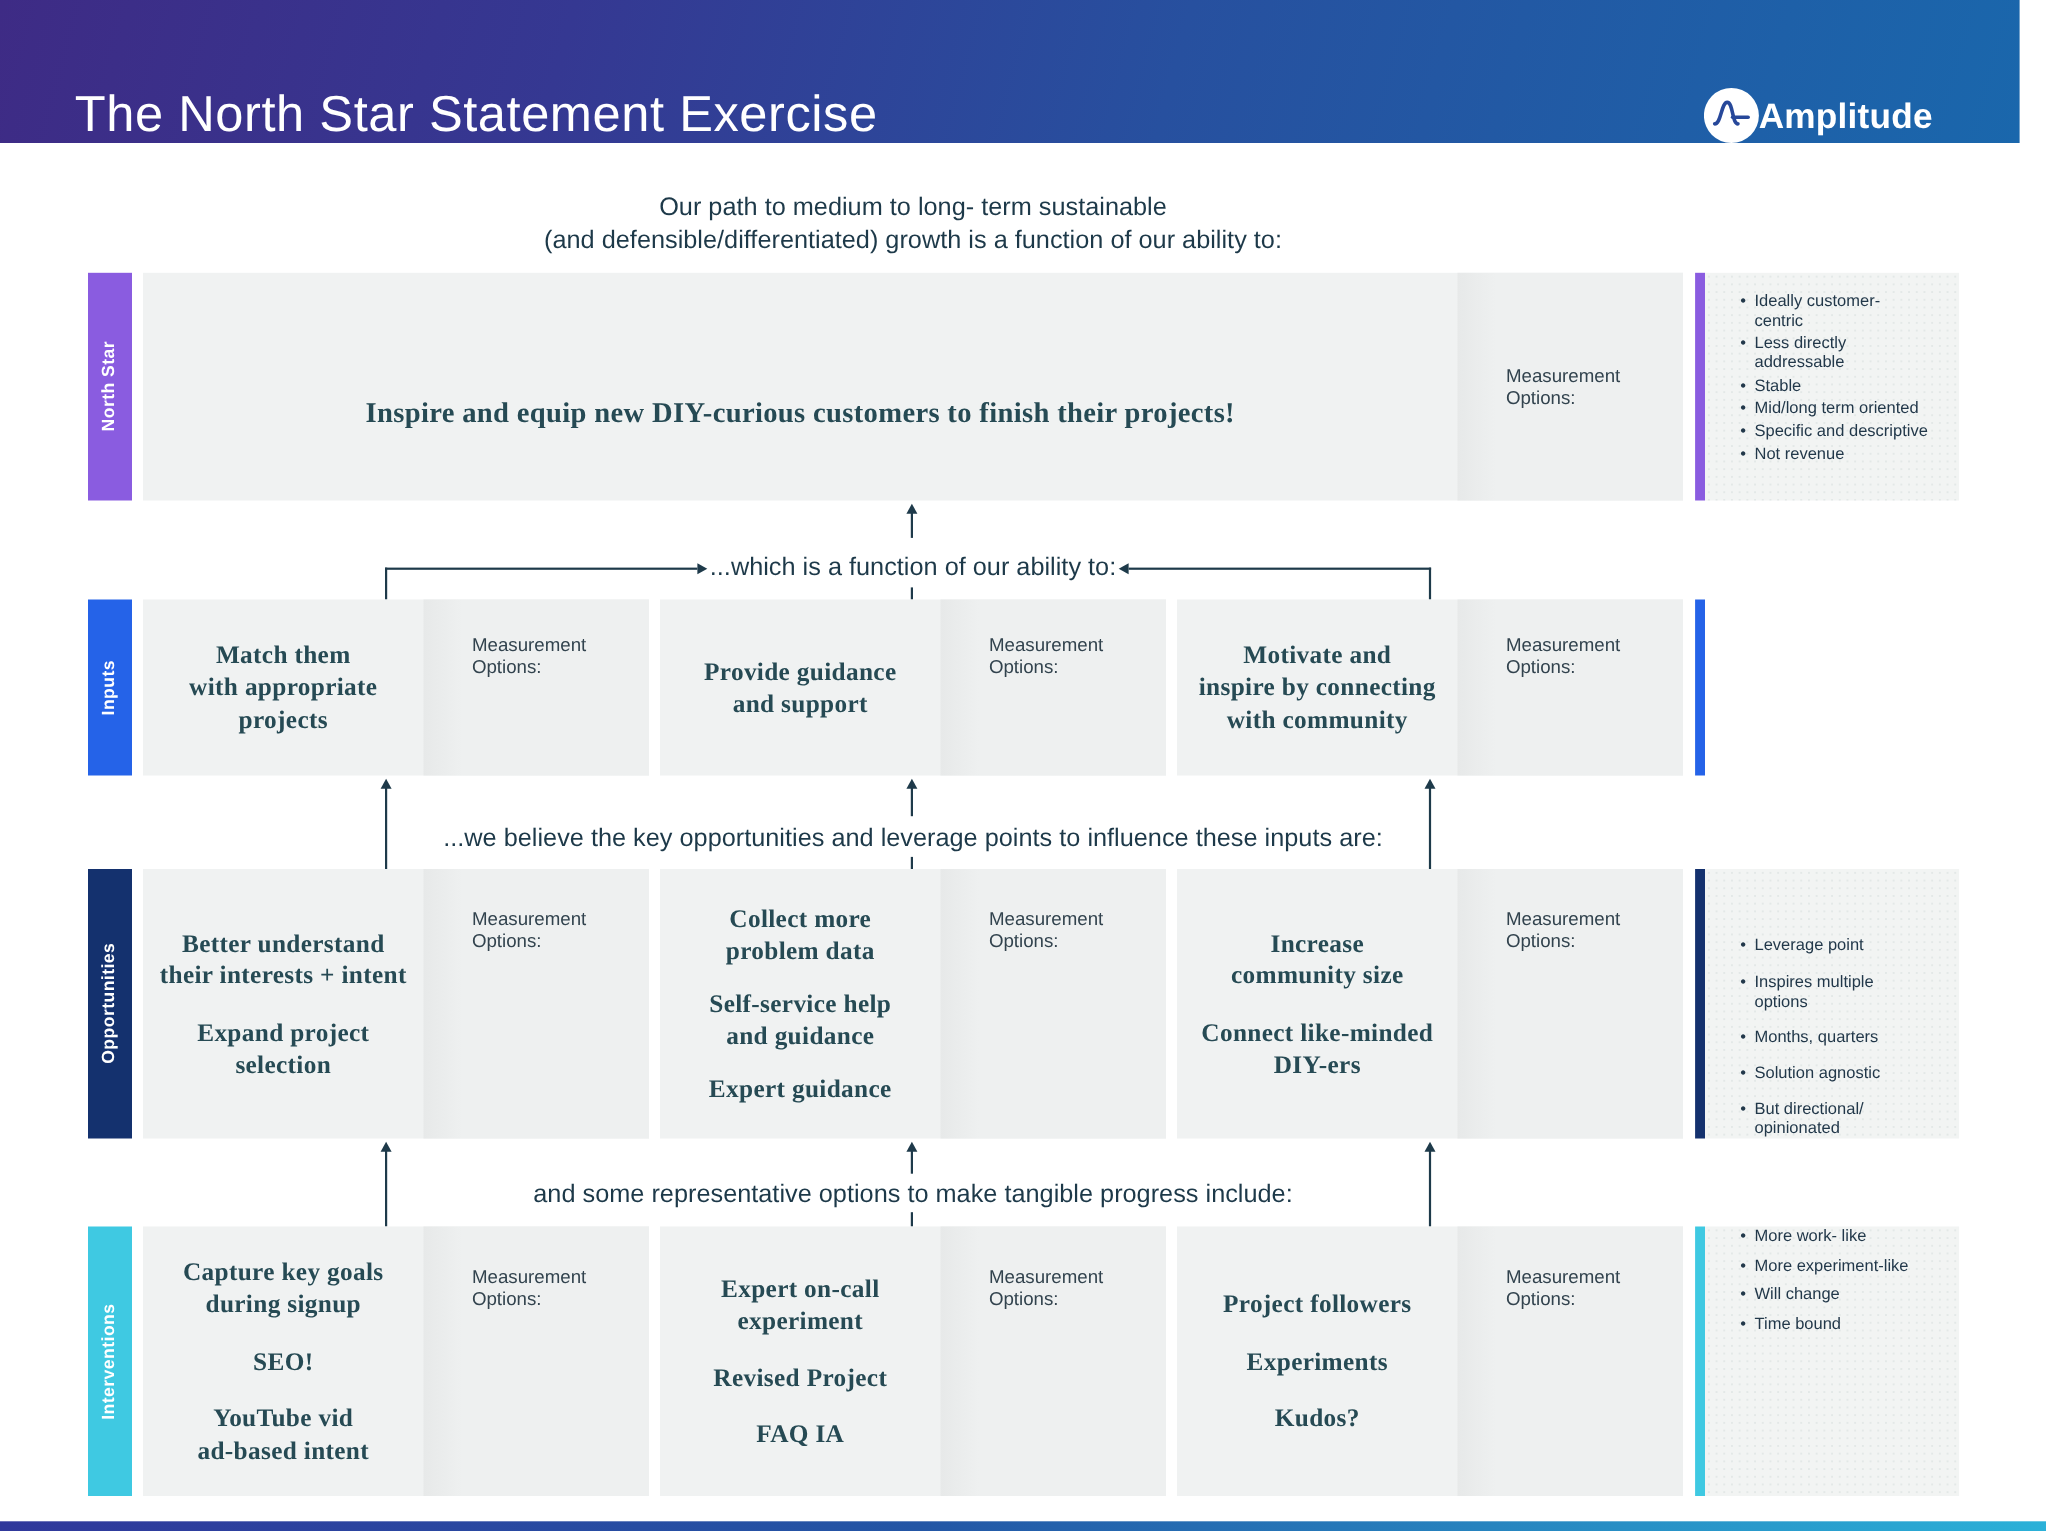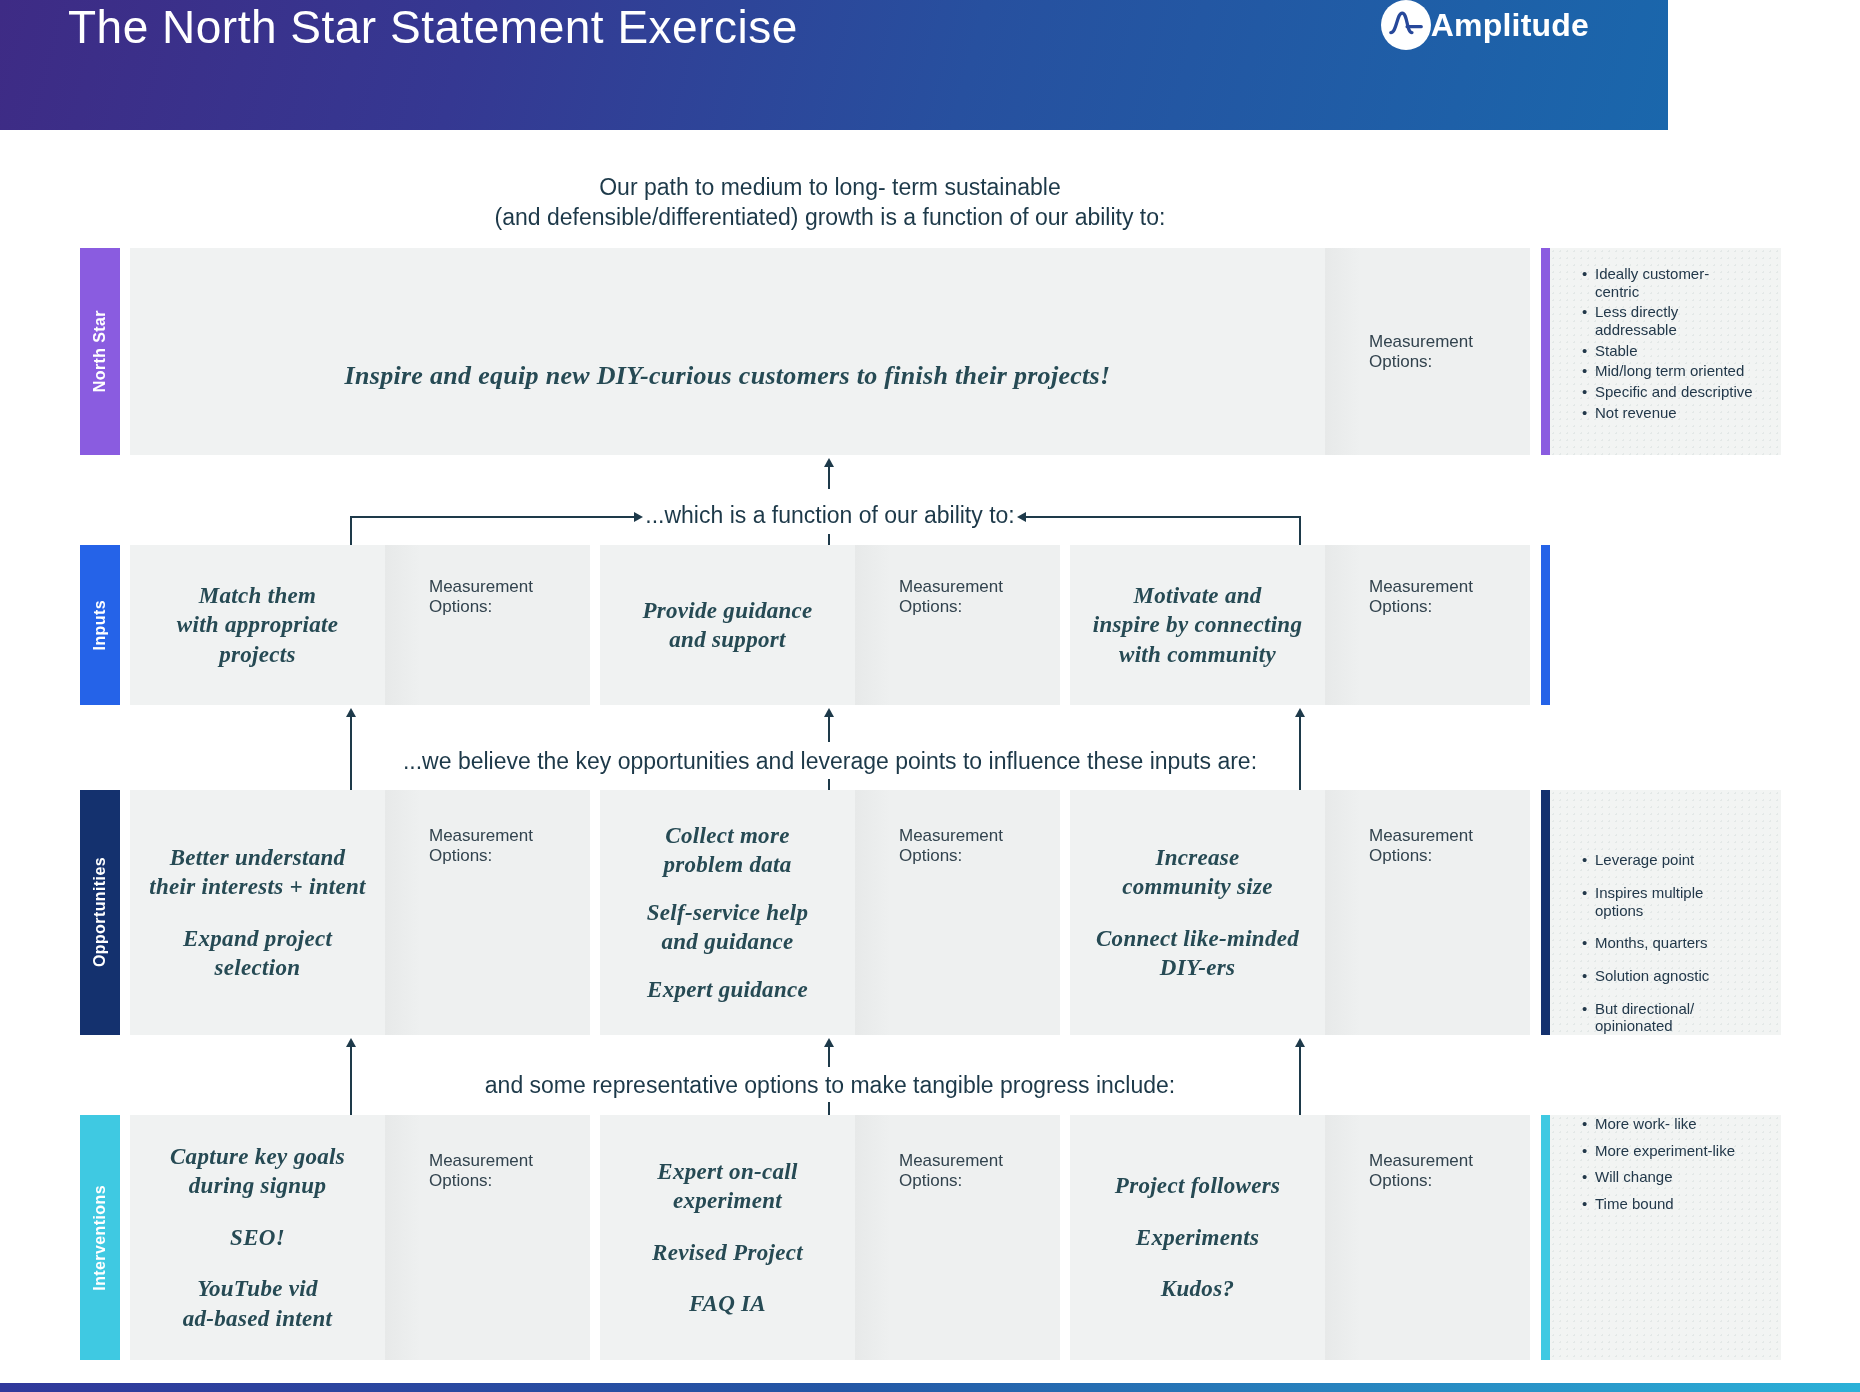"The North Star Statement Exercise" .header { align-items: flex-start -> flex-end; width: 1668px -> 1836px }
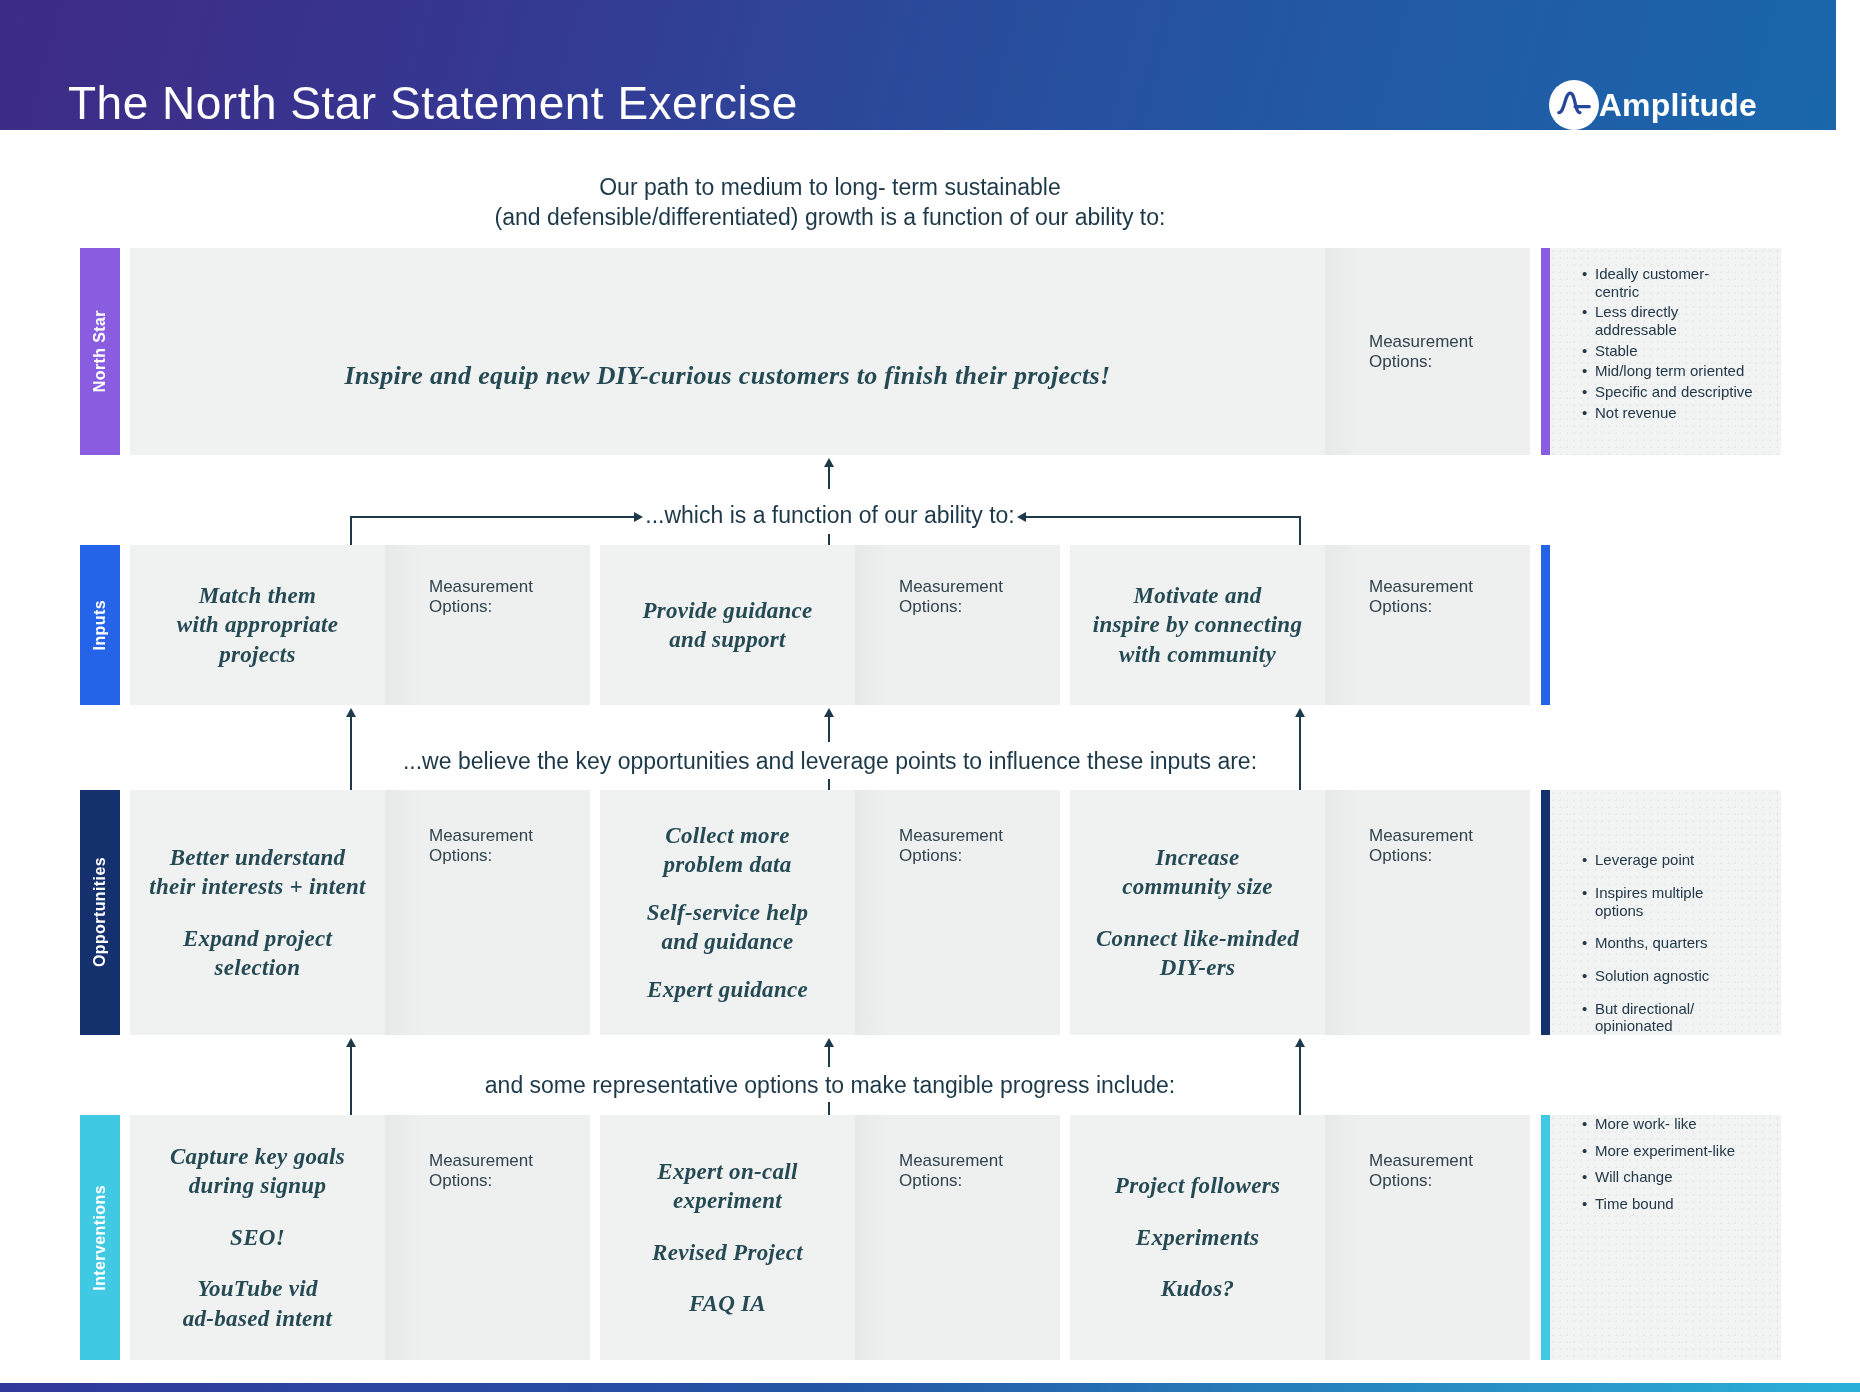"Inspire and equip new DIY-curious" .box-text { align-items: center -> none; font-style: italic -> none }
